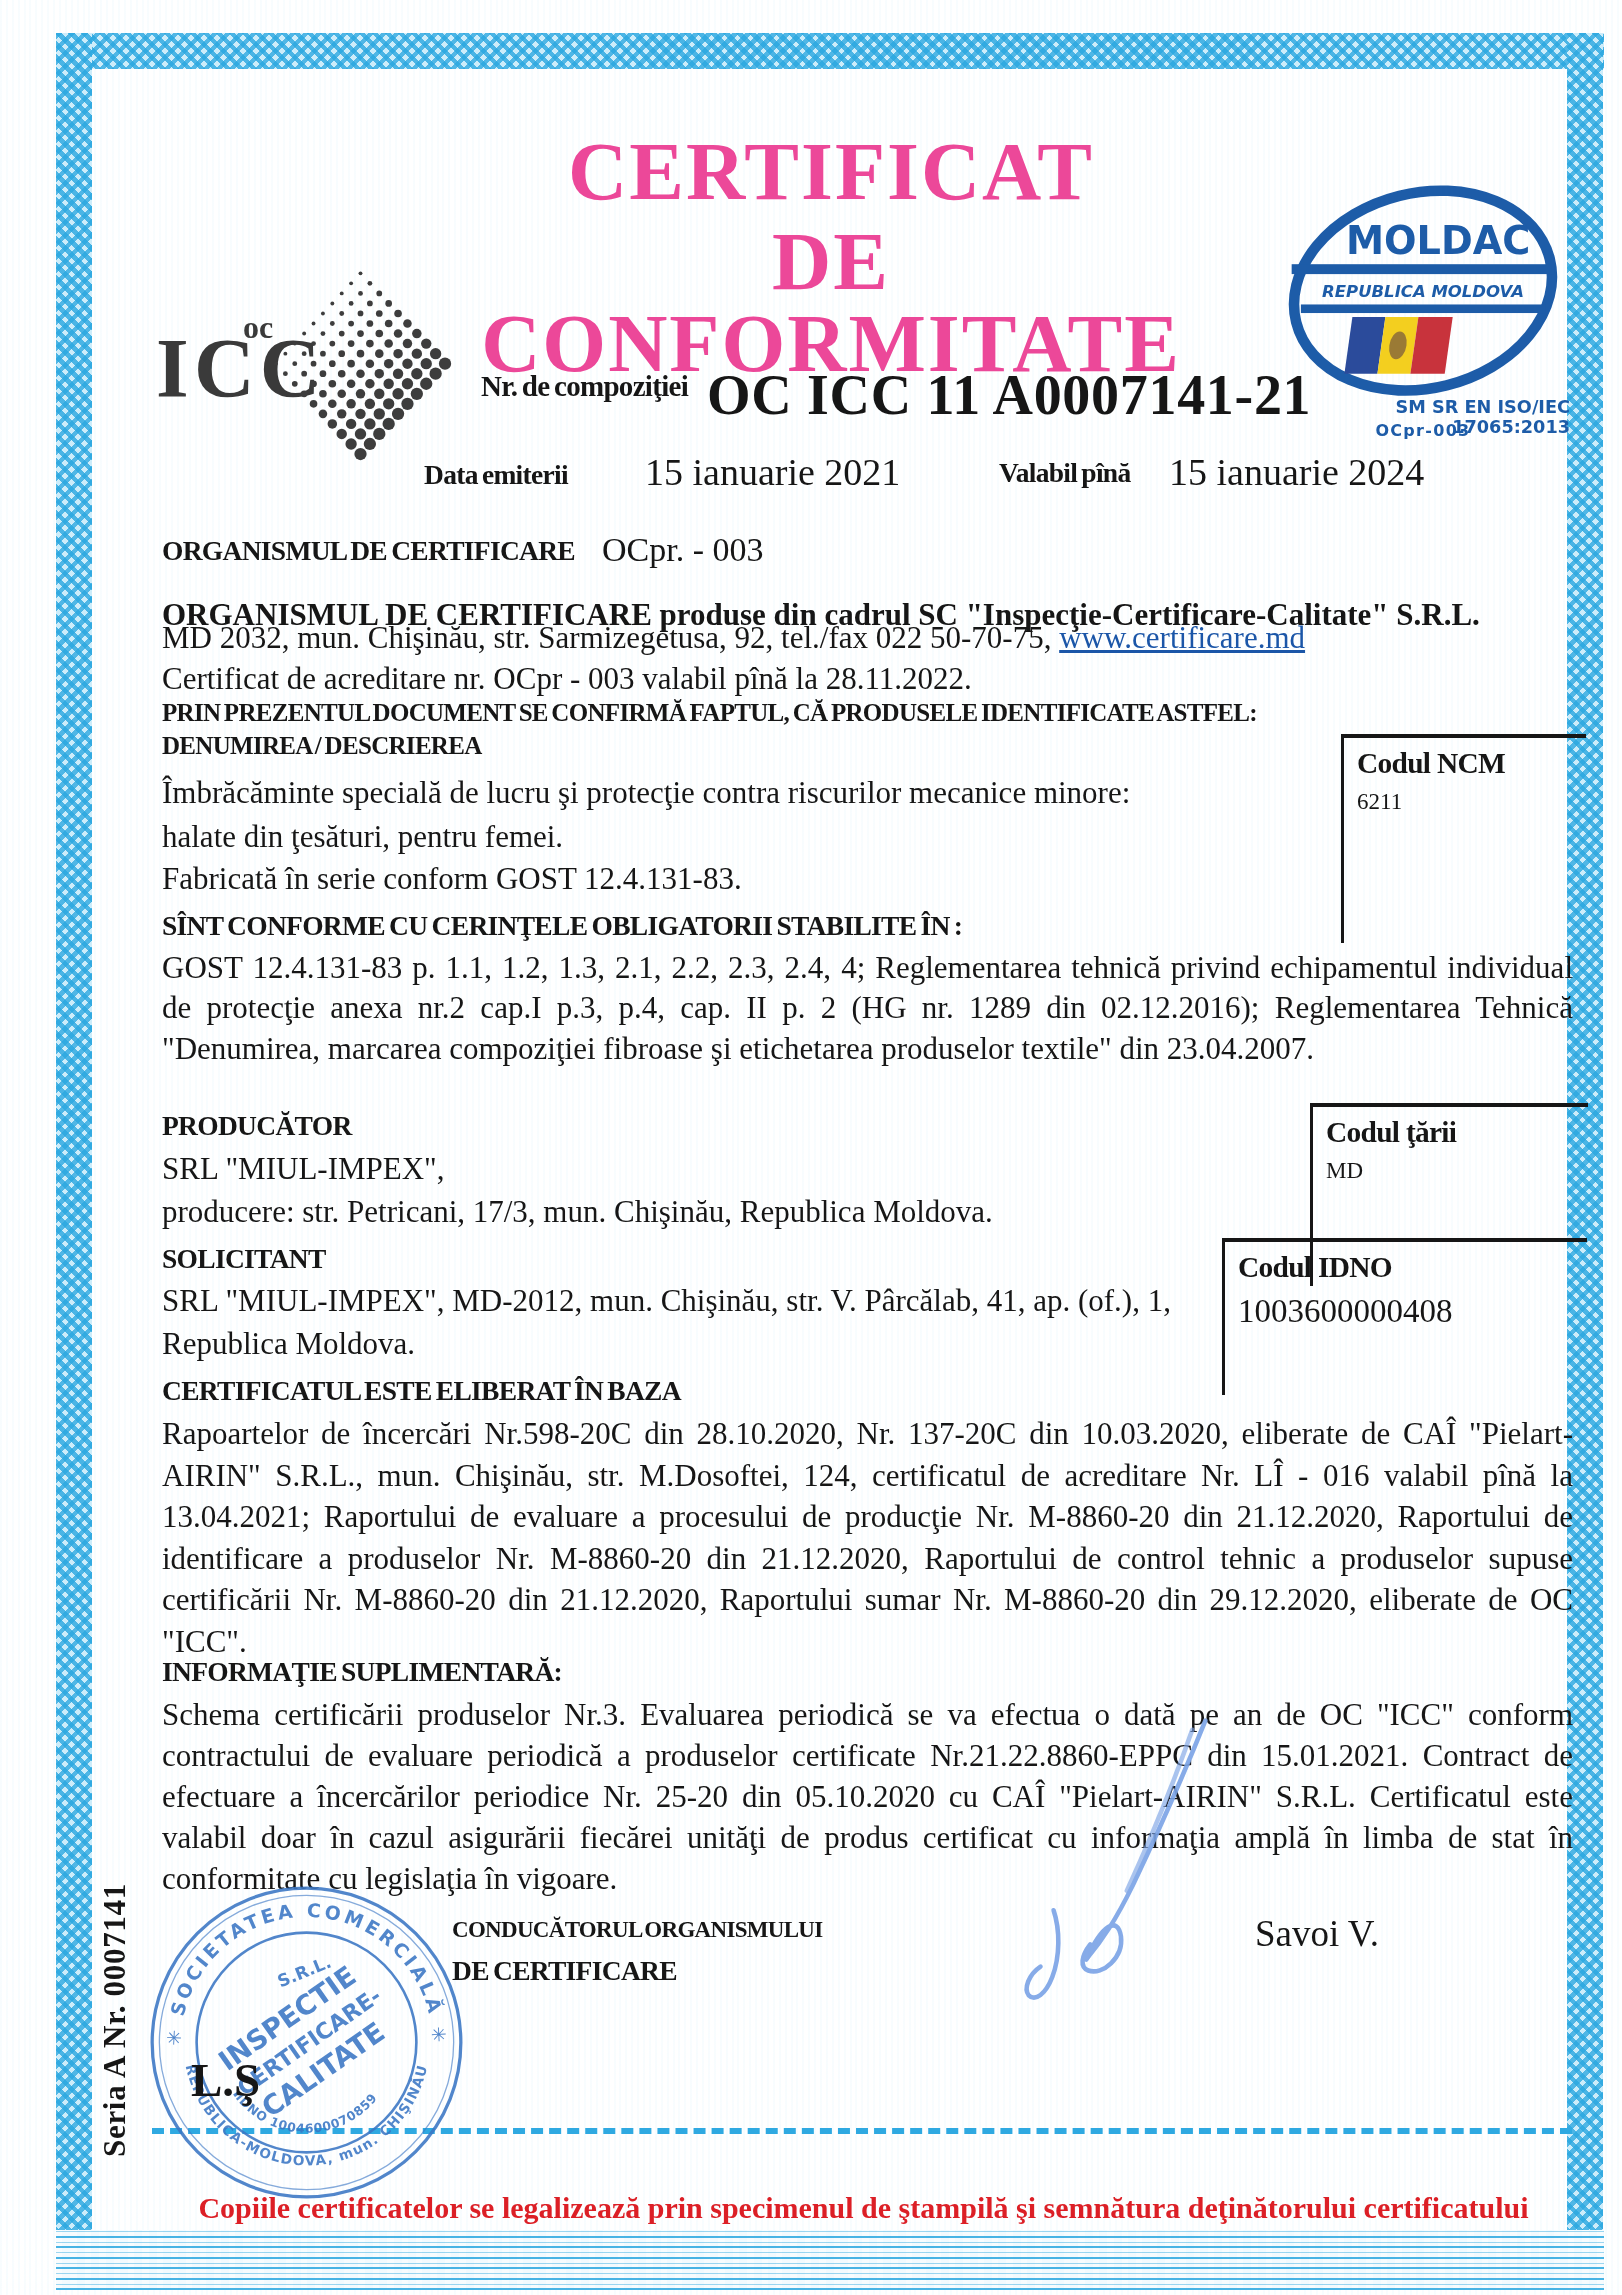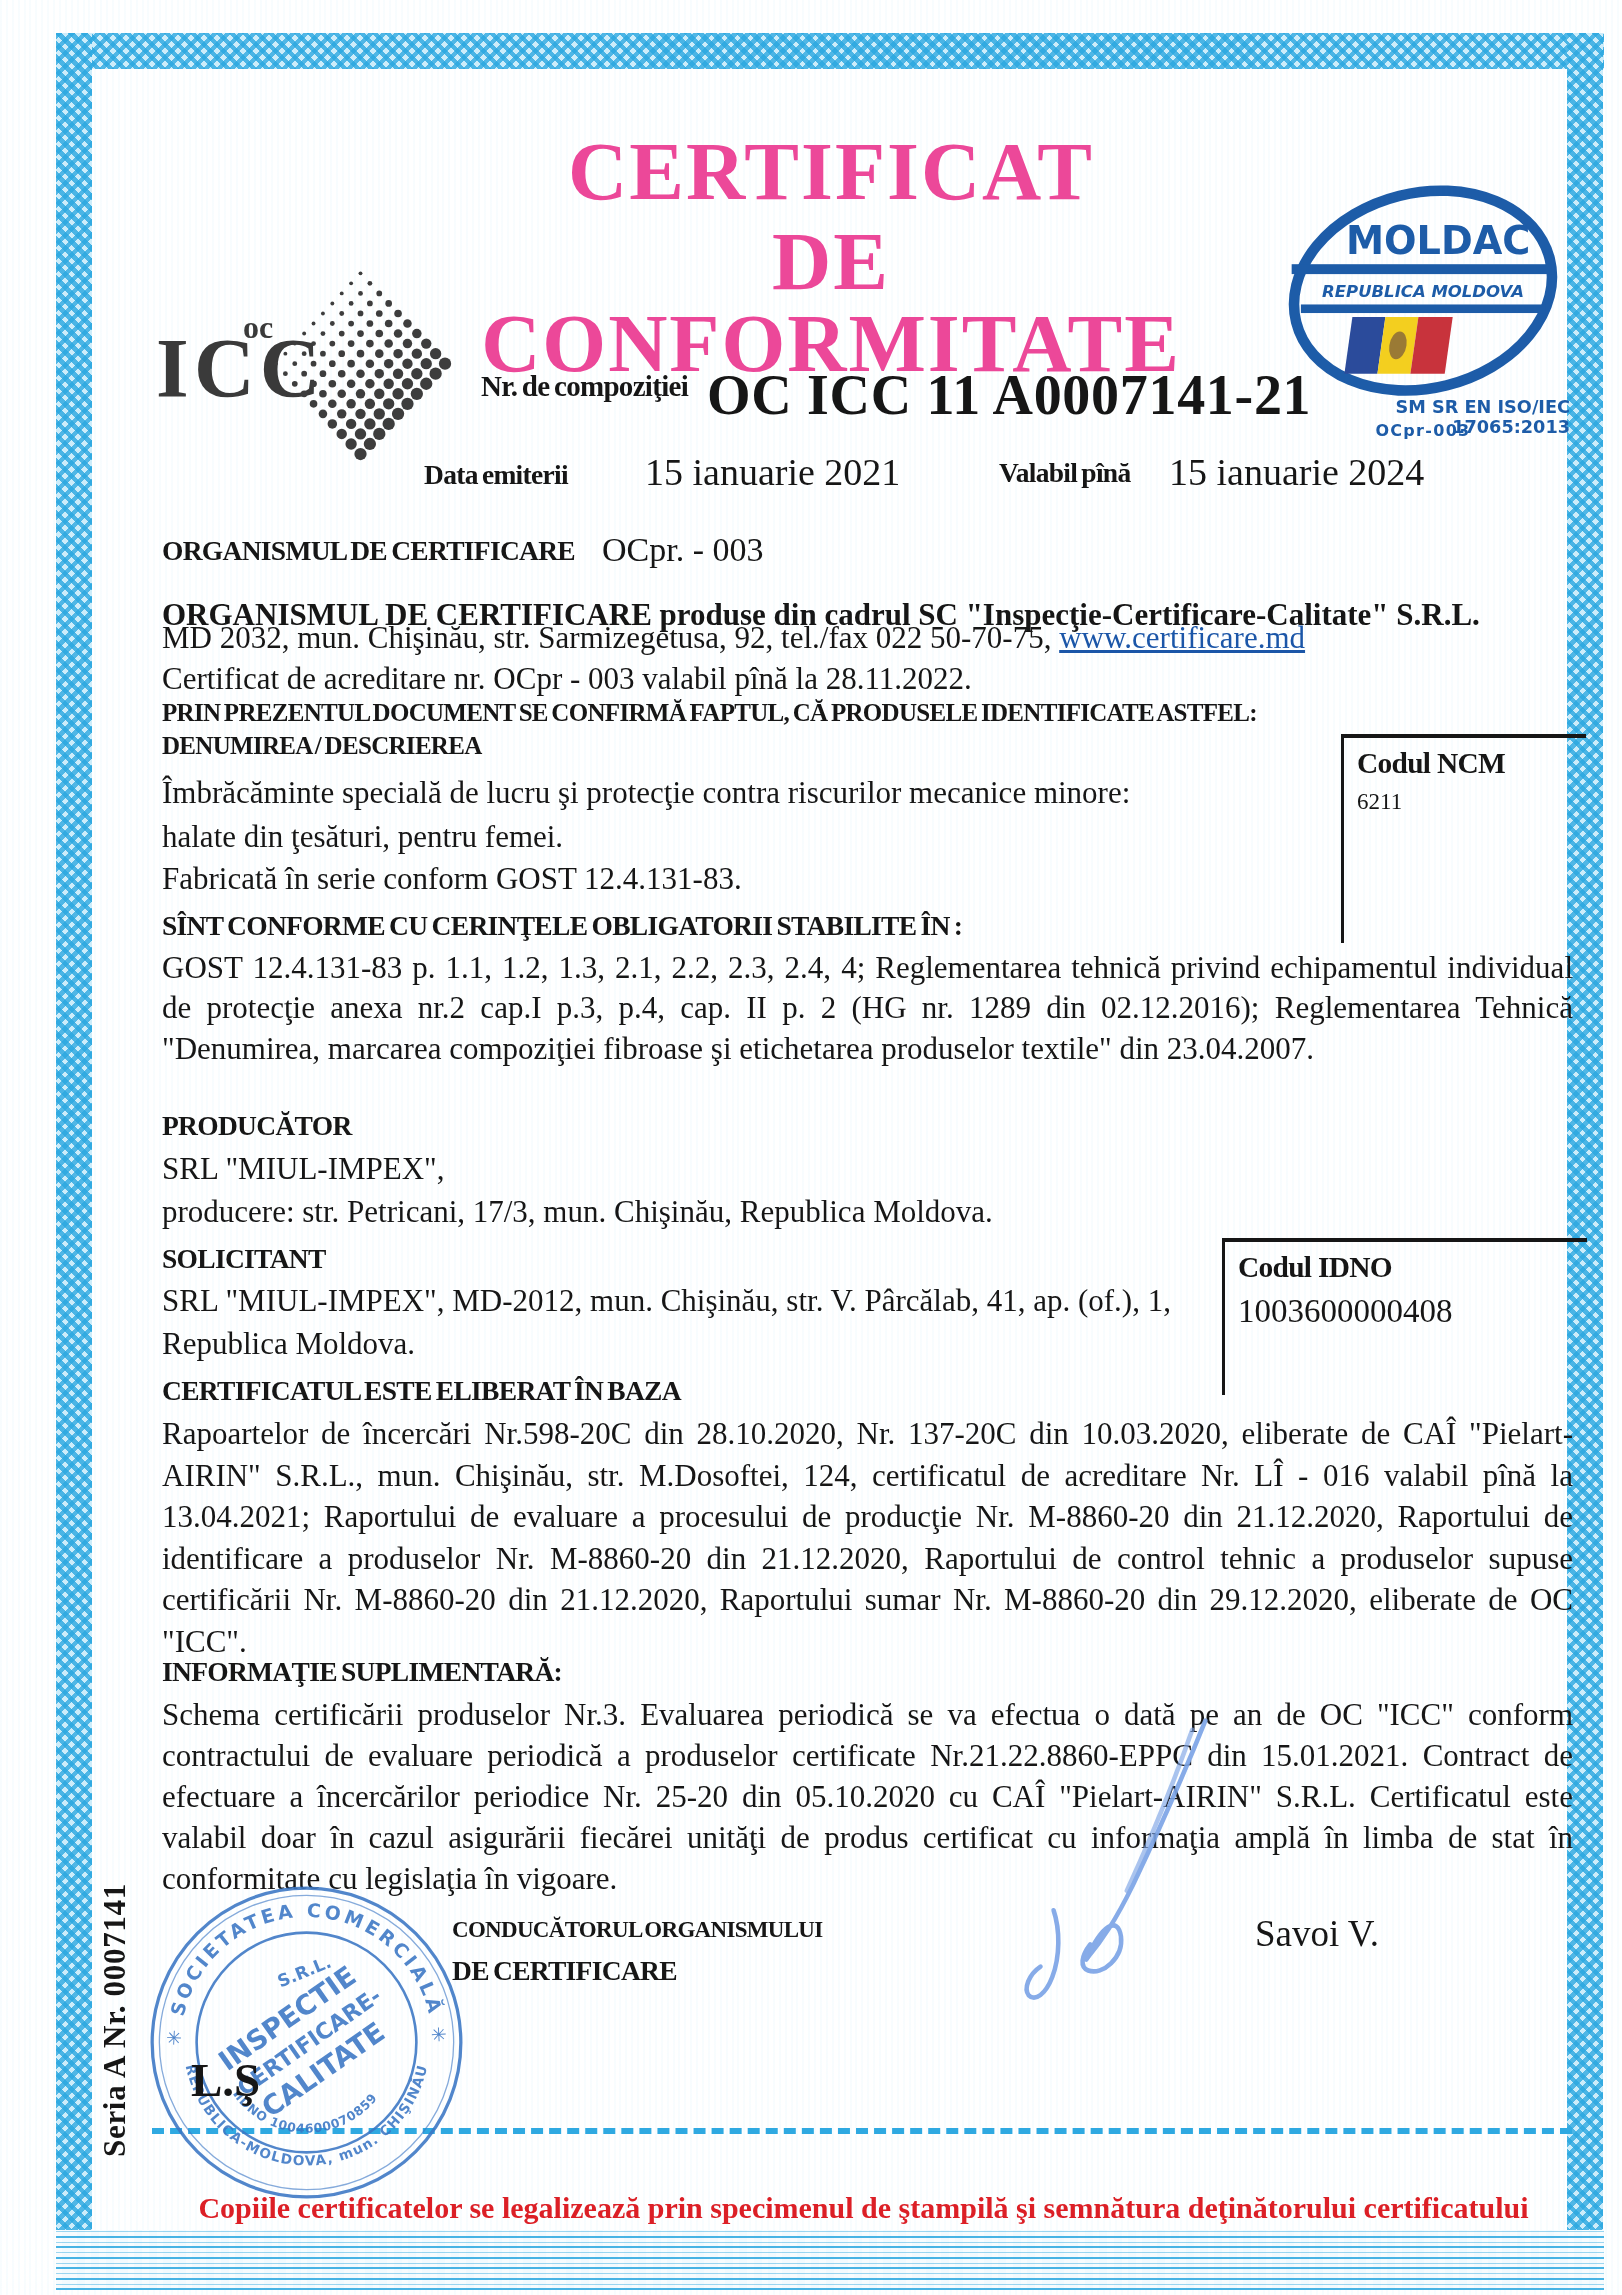"Codul ţării" div.abs { html: none -> <div> <div>Codul ţării</div> <div>MD</div> </div> }
